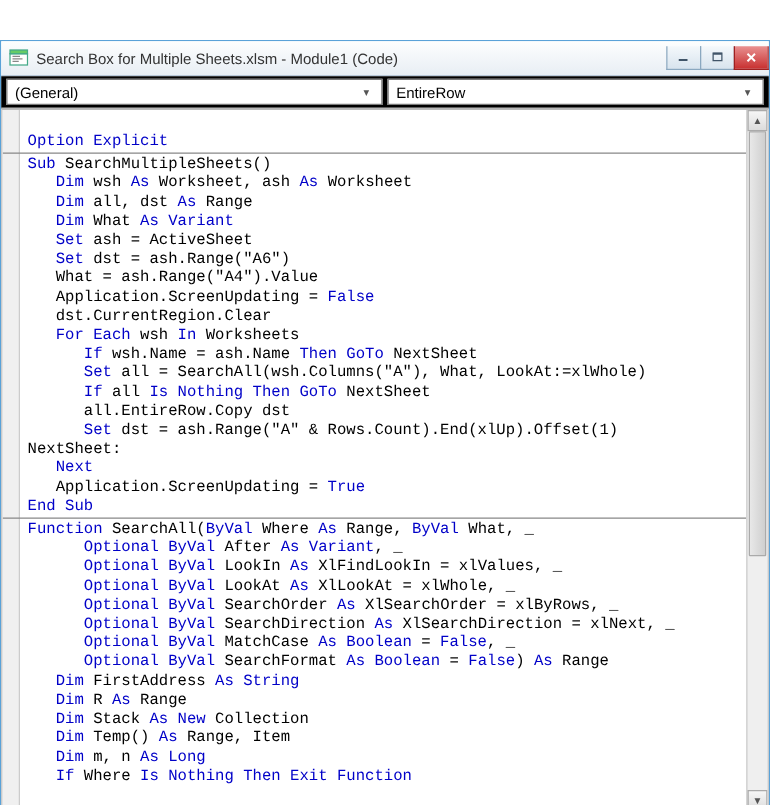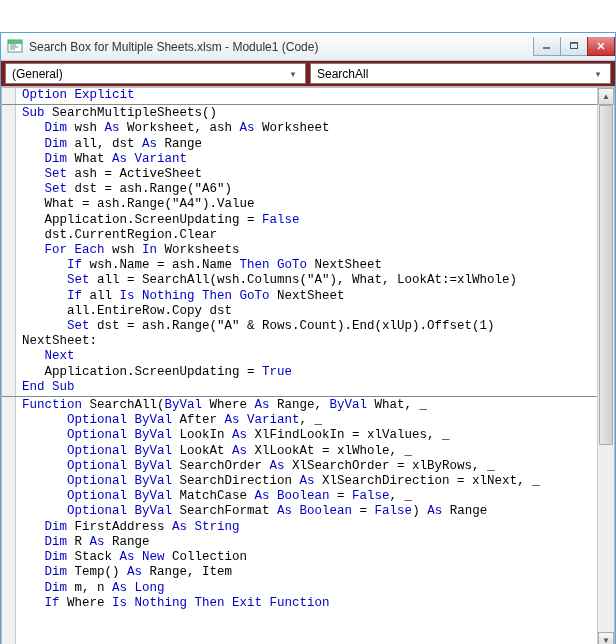"(General)" .dropdown-row { background: #7f1d1d -> #000000 }
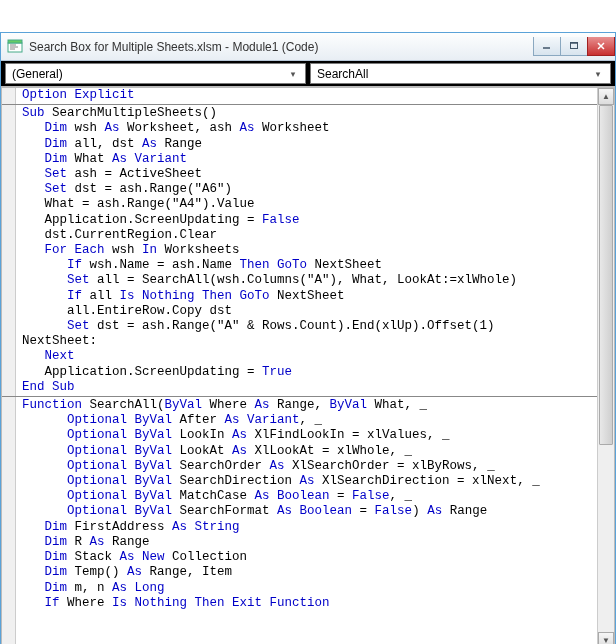"SearchAll" span.dd-text { text: SearchAll -> EntireRow }
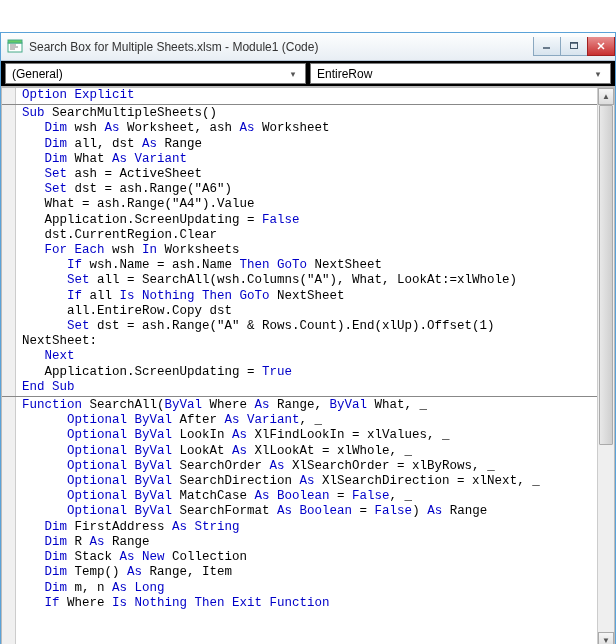"Option Explicit" .code-area { padding: 0 0 0 6px -> 18px 0 0 6px }
